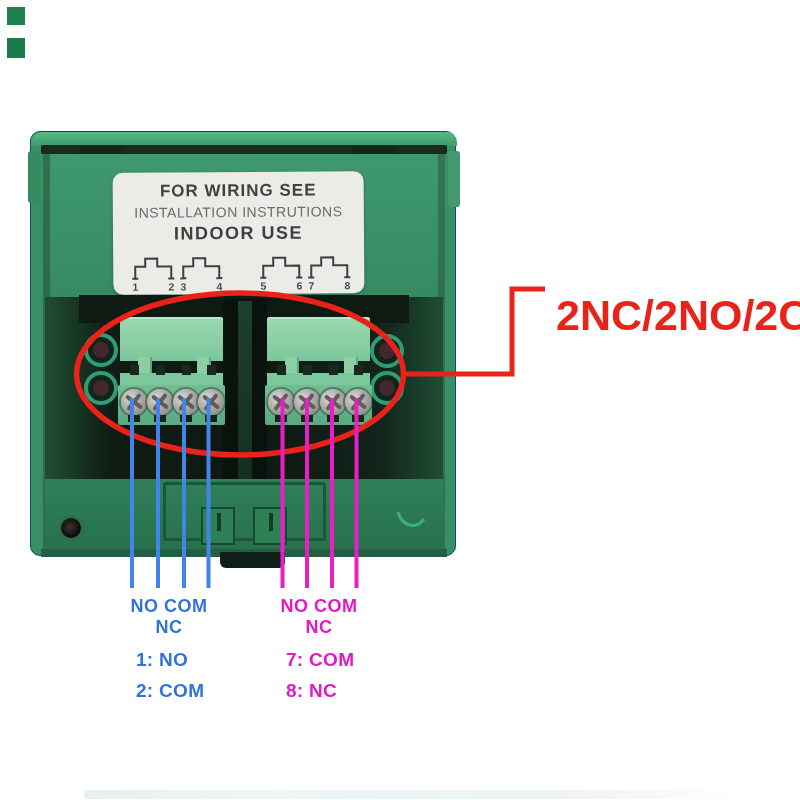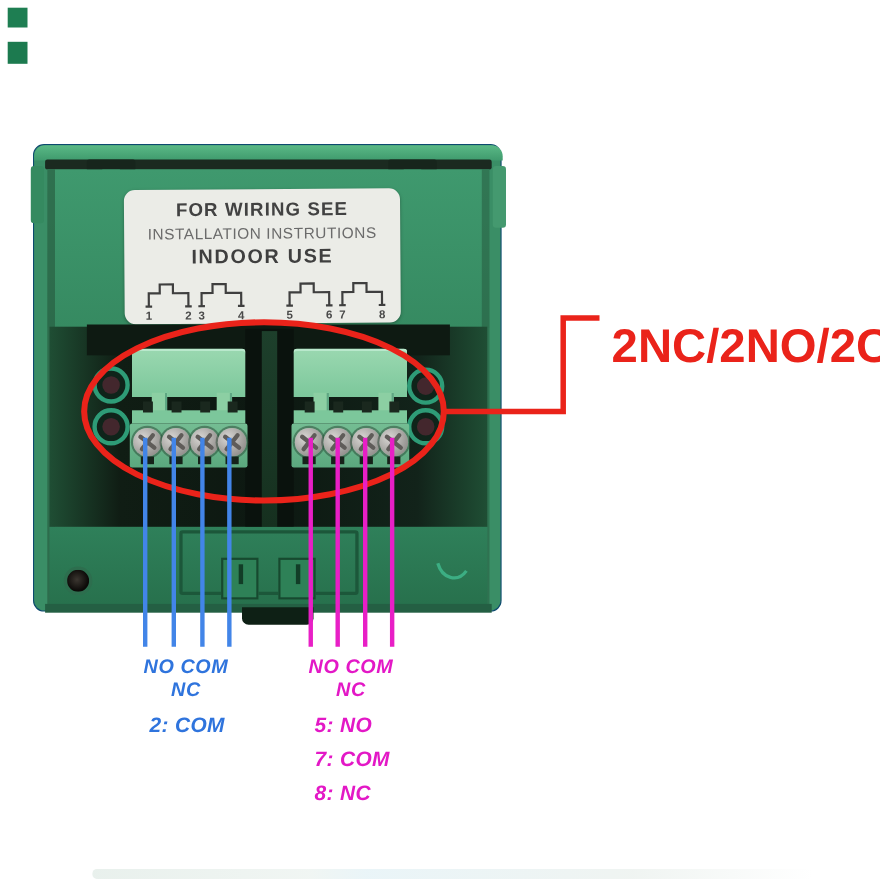"NO COM NC" .grp { font-style: italic -> none }
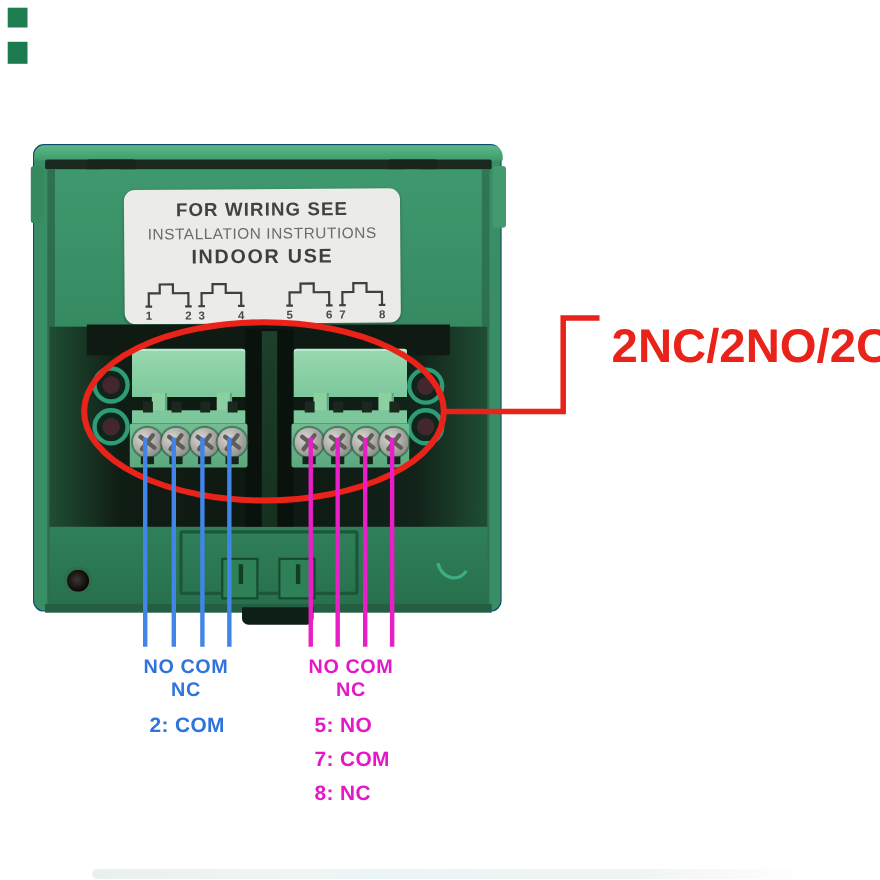"1: NO" div.grp-row { html: none -> <div>1: NO</div> }
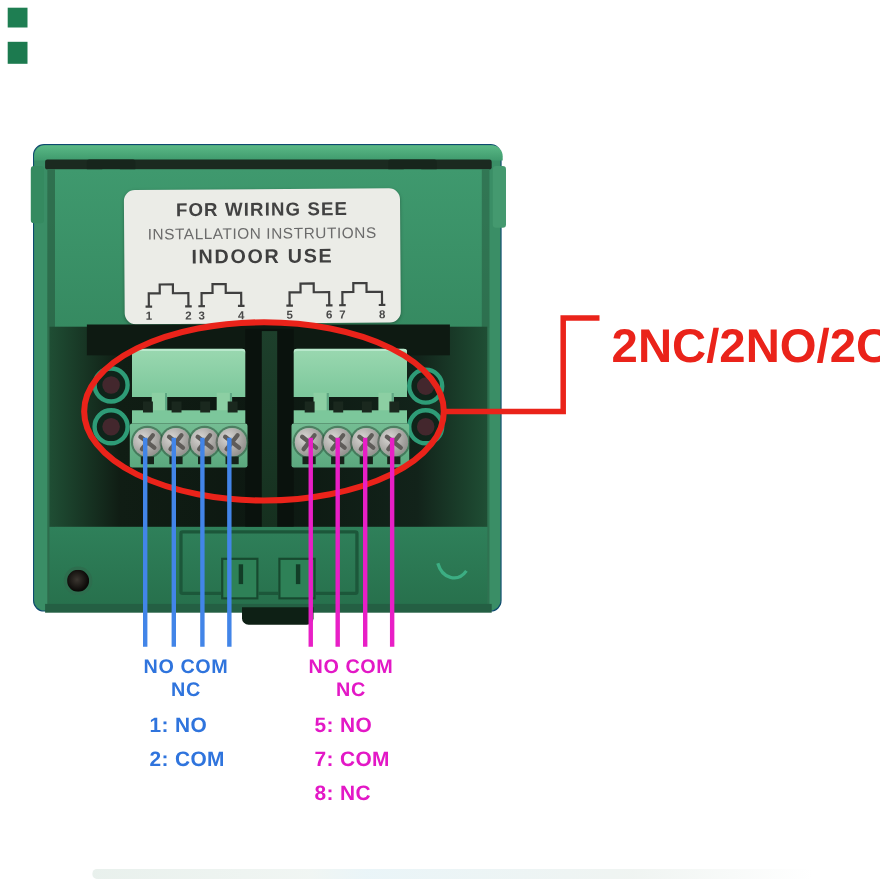"5: NO" div.grp-row { html: <div>5: NO</div> -> none }
